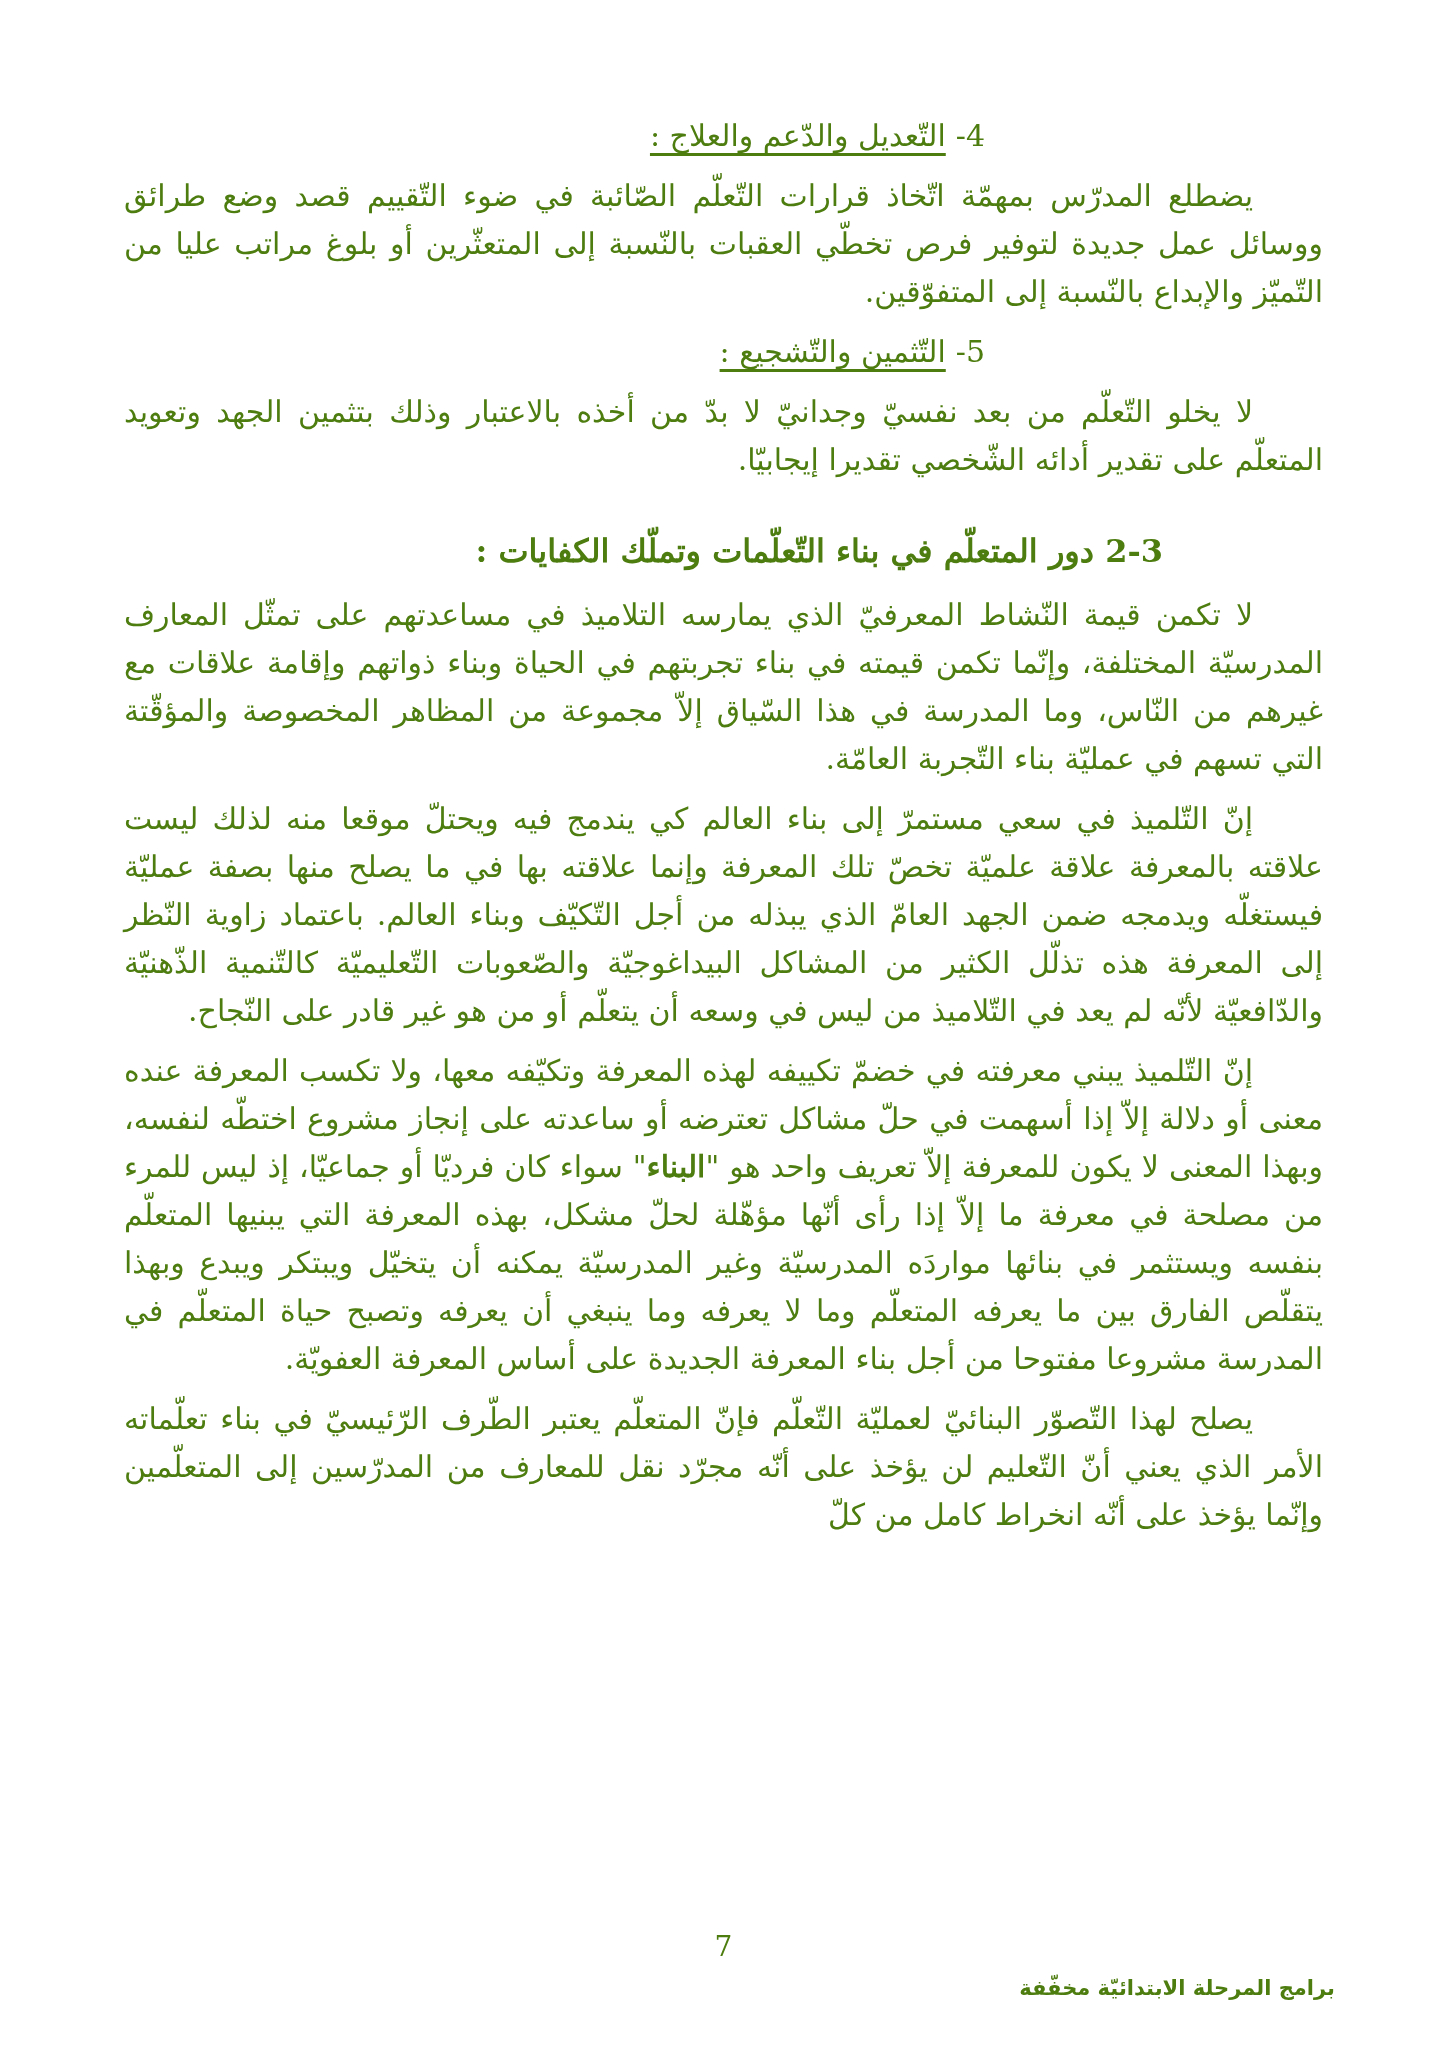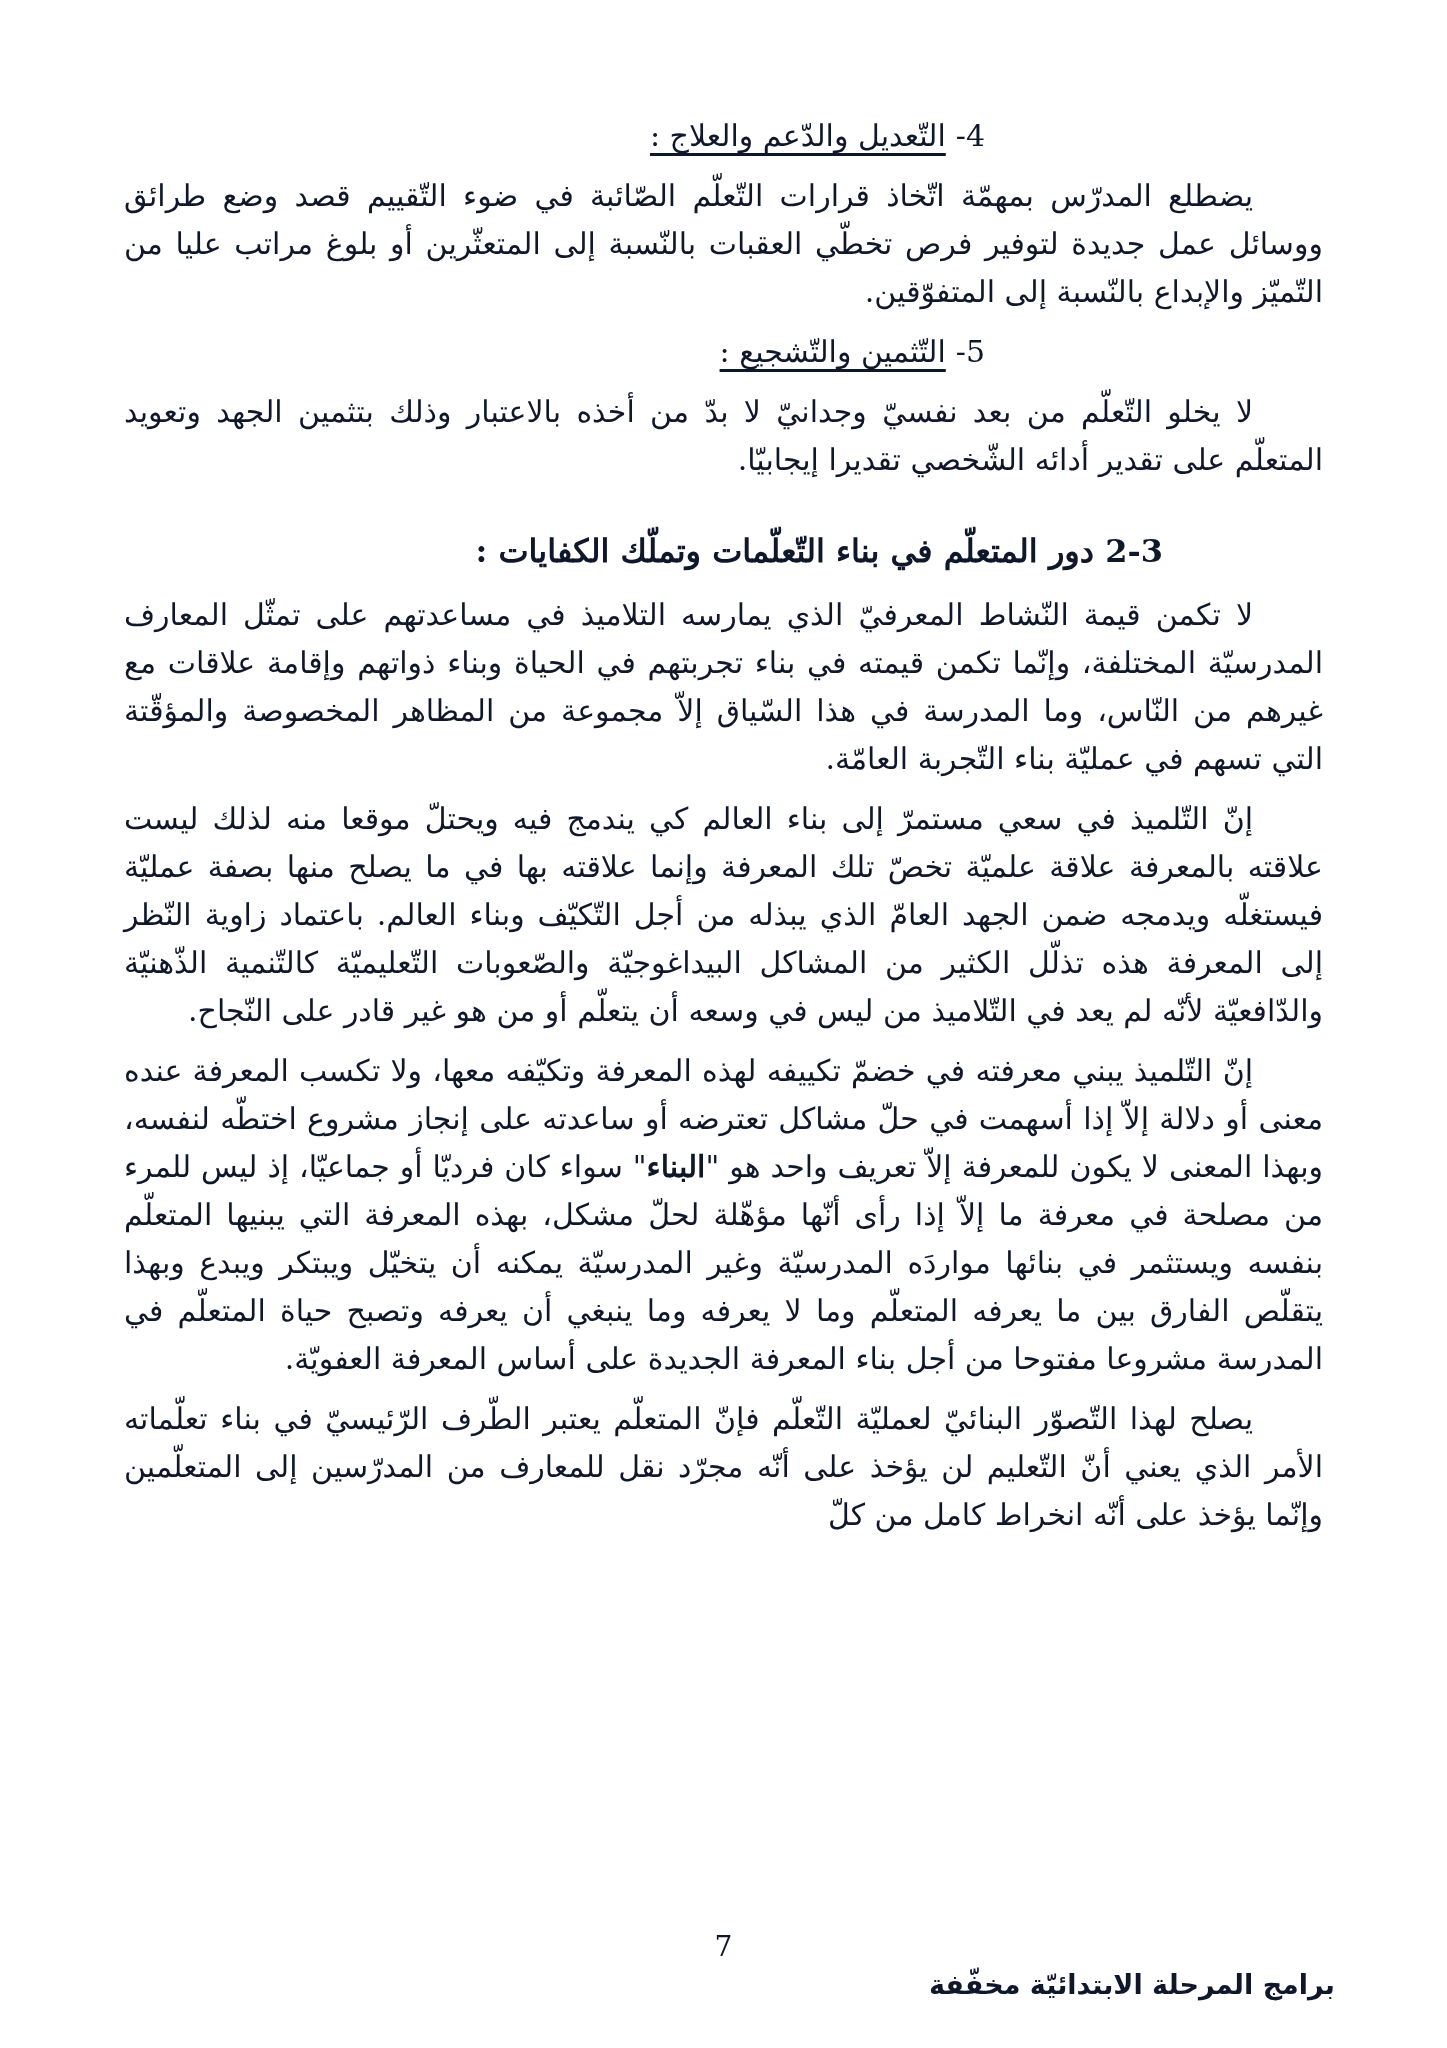"4-التّعديل والدّعم والعلاج :" .page { color: #0f172a -> #4d7c0f }
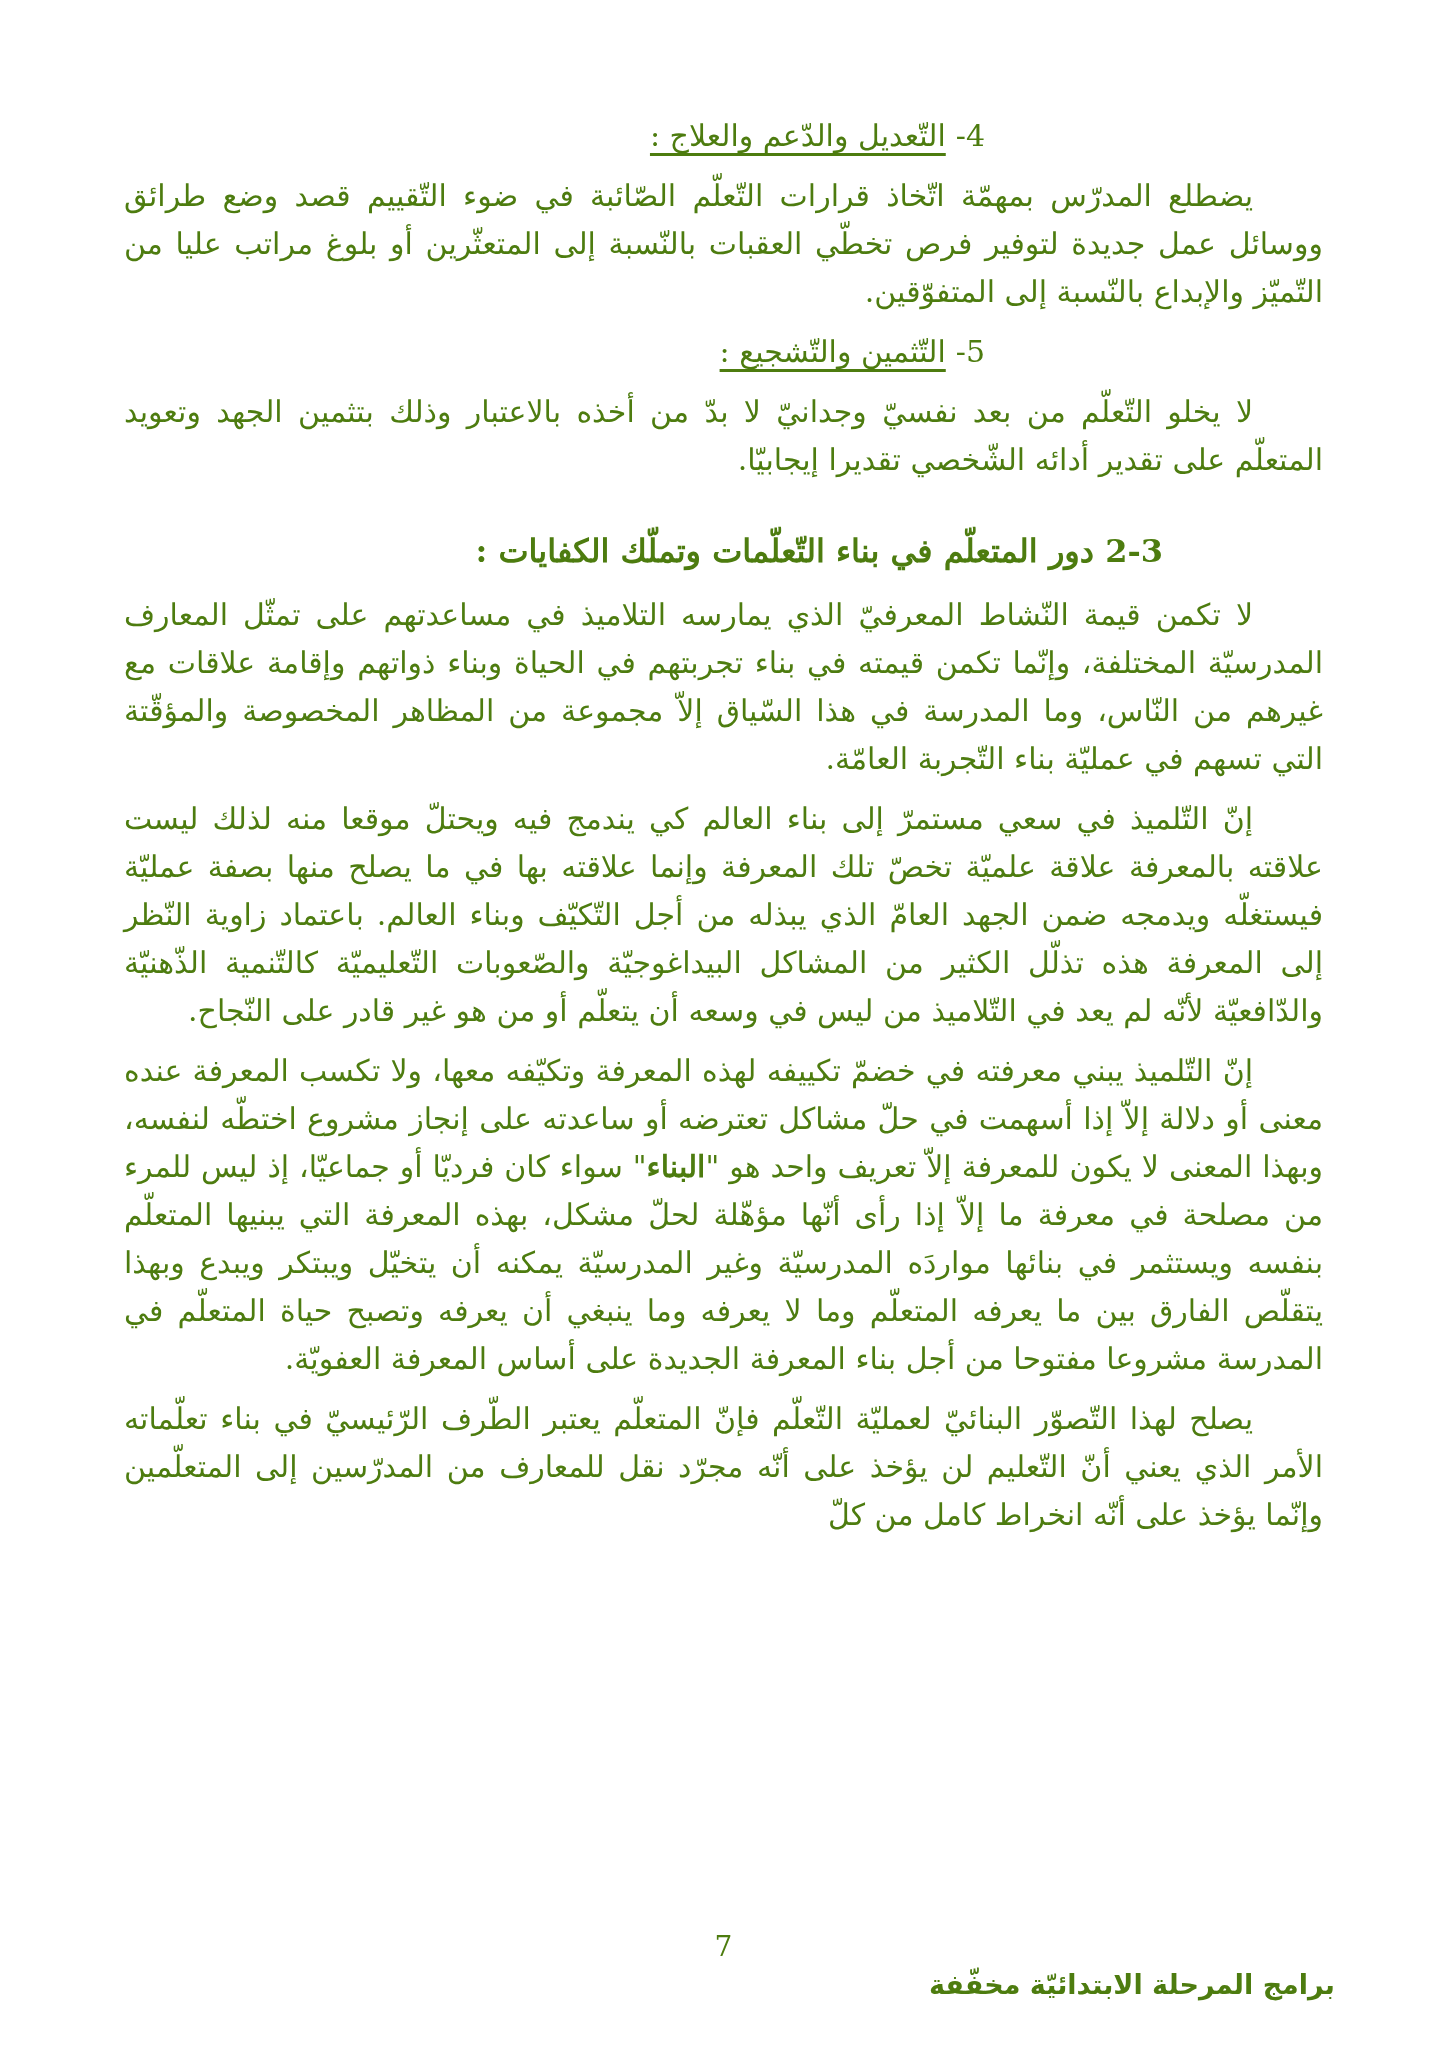"برامج المرحلة الابتدائيّة مخفّفة" .footer-note { font-size: 27px -> 21px }
